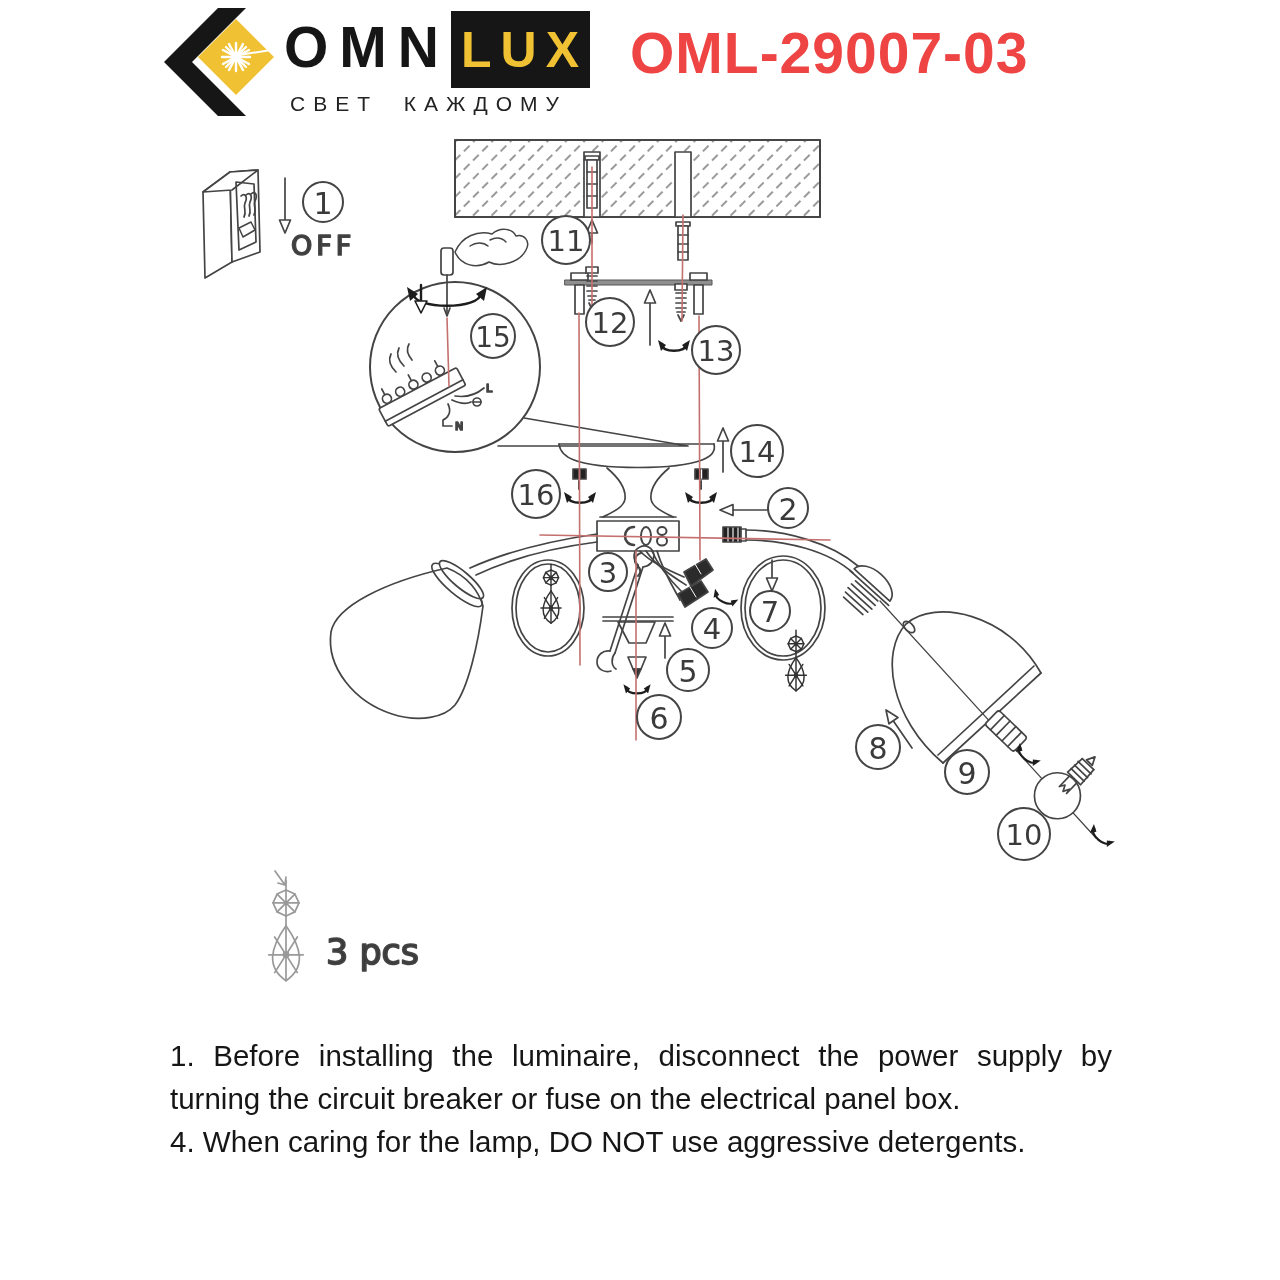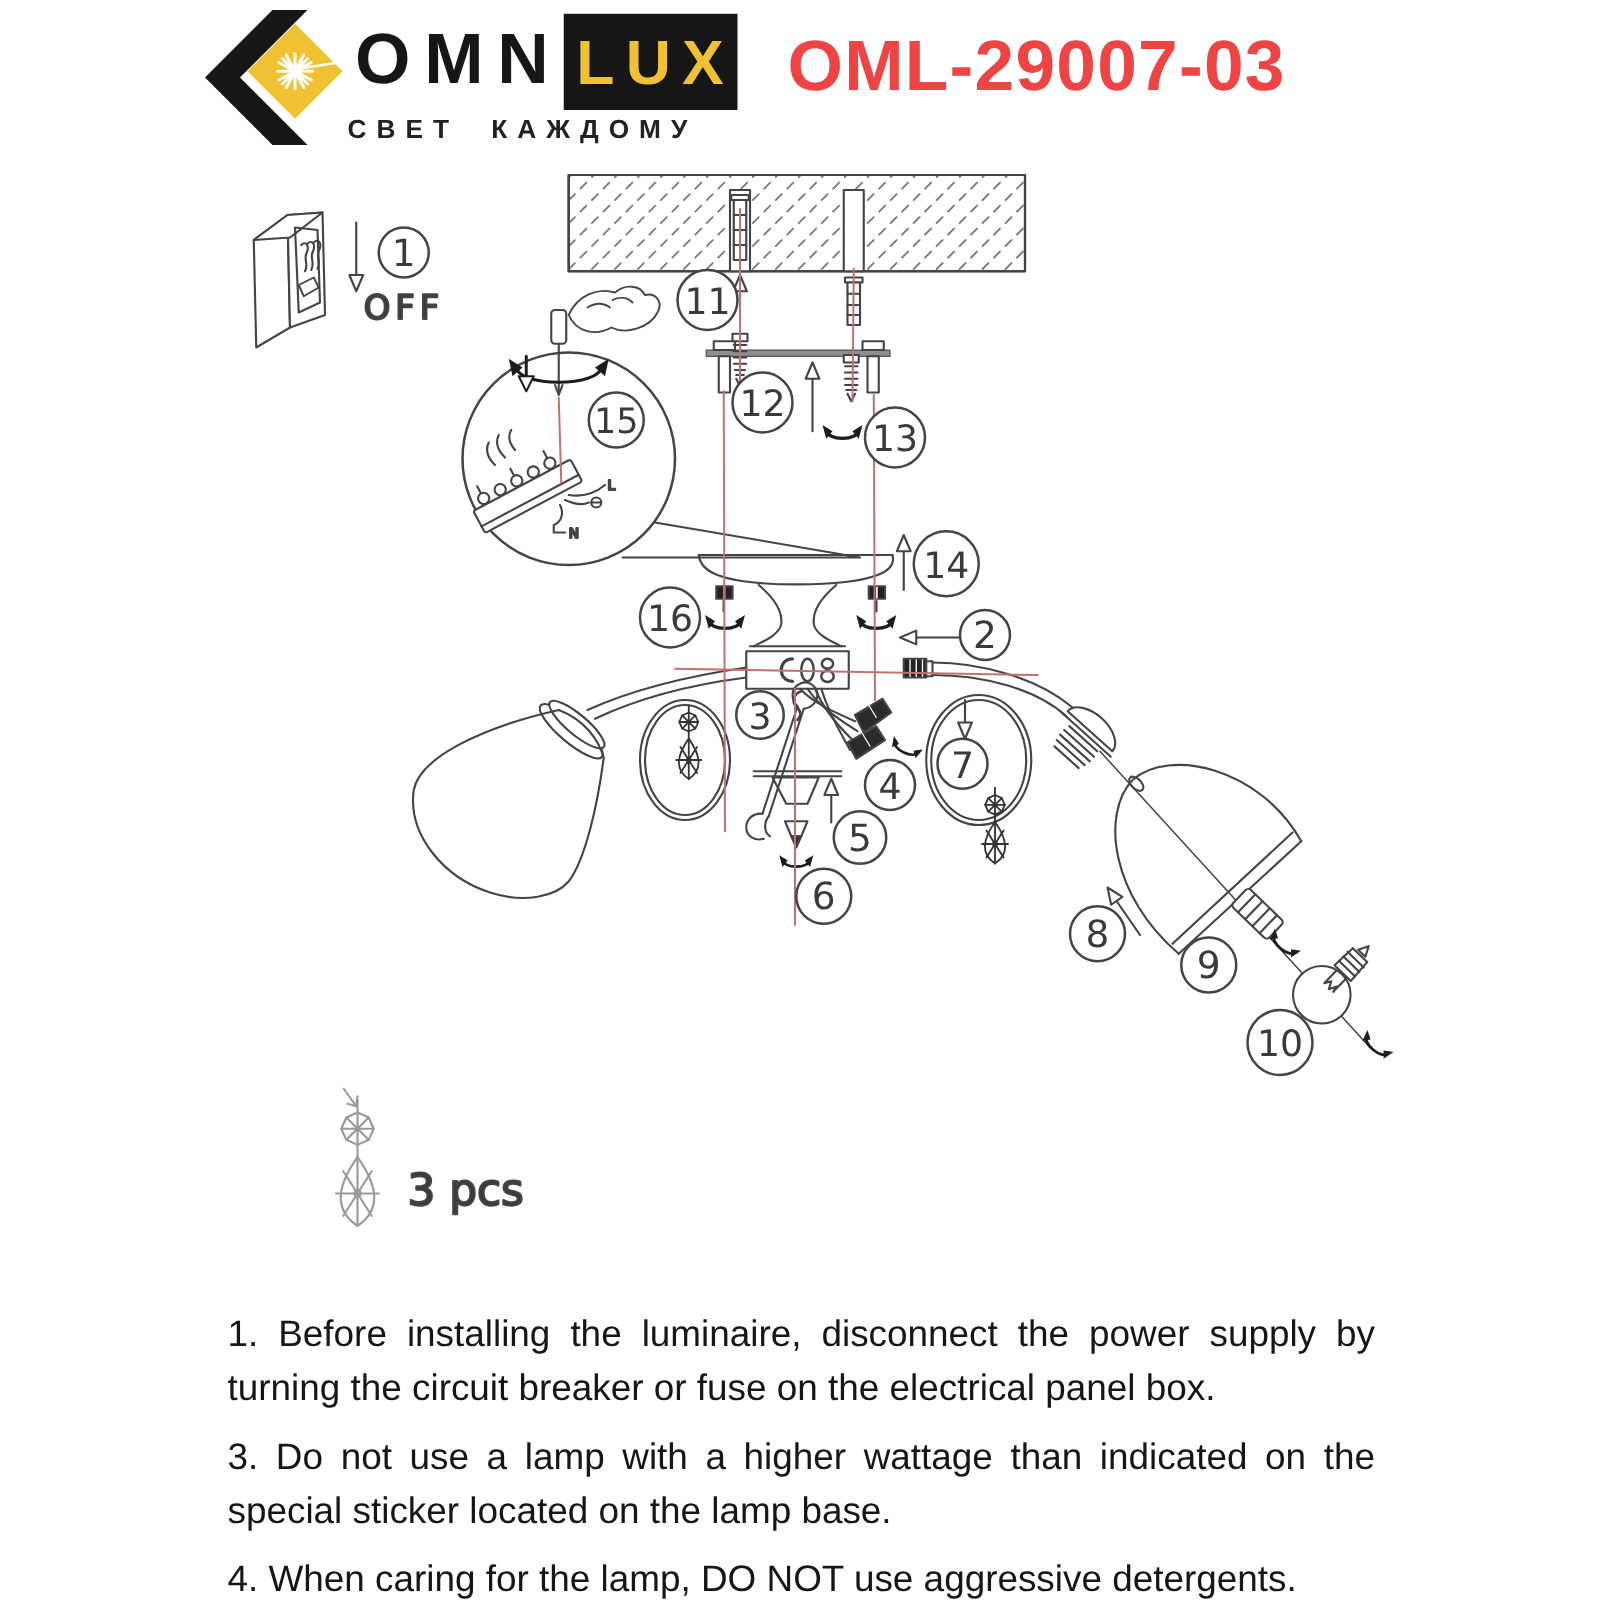"СВЕТ КАЖДОМУ" #tagline { font-weight: bold -> normal; left: 278px -> 290px }
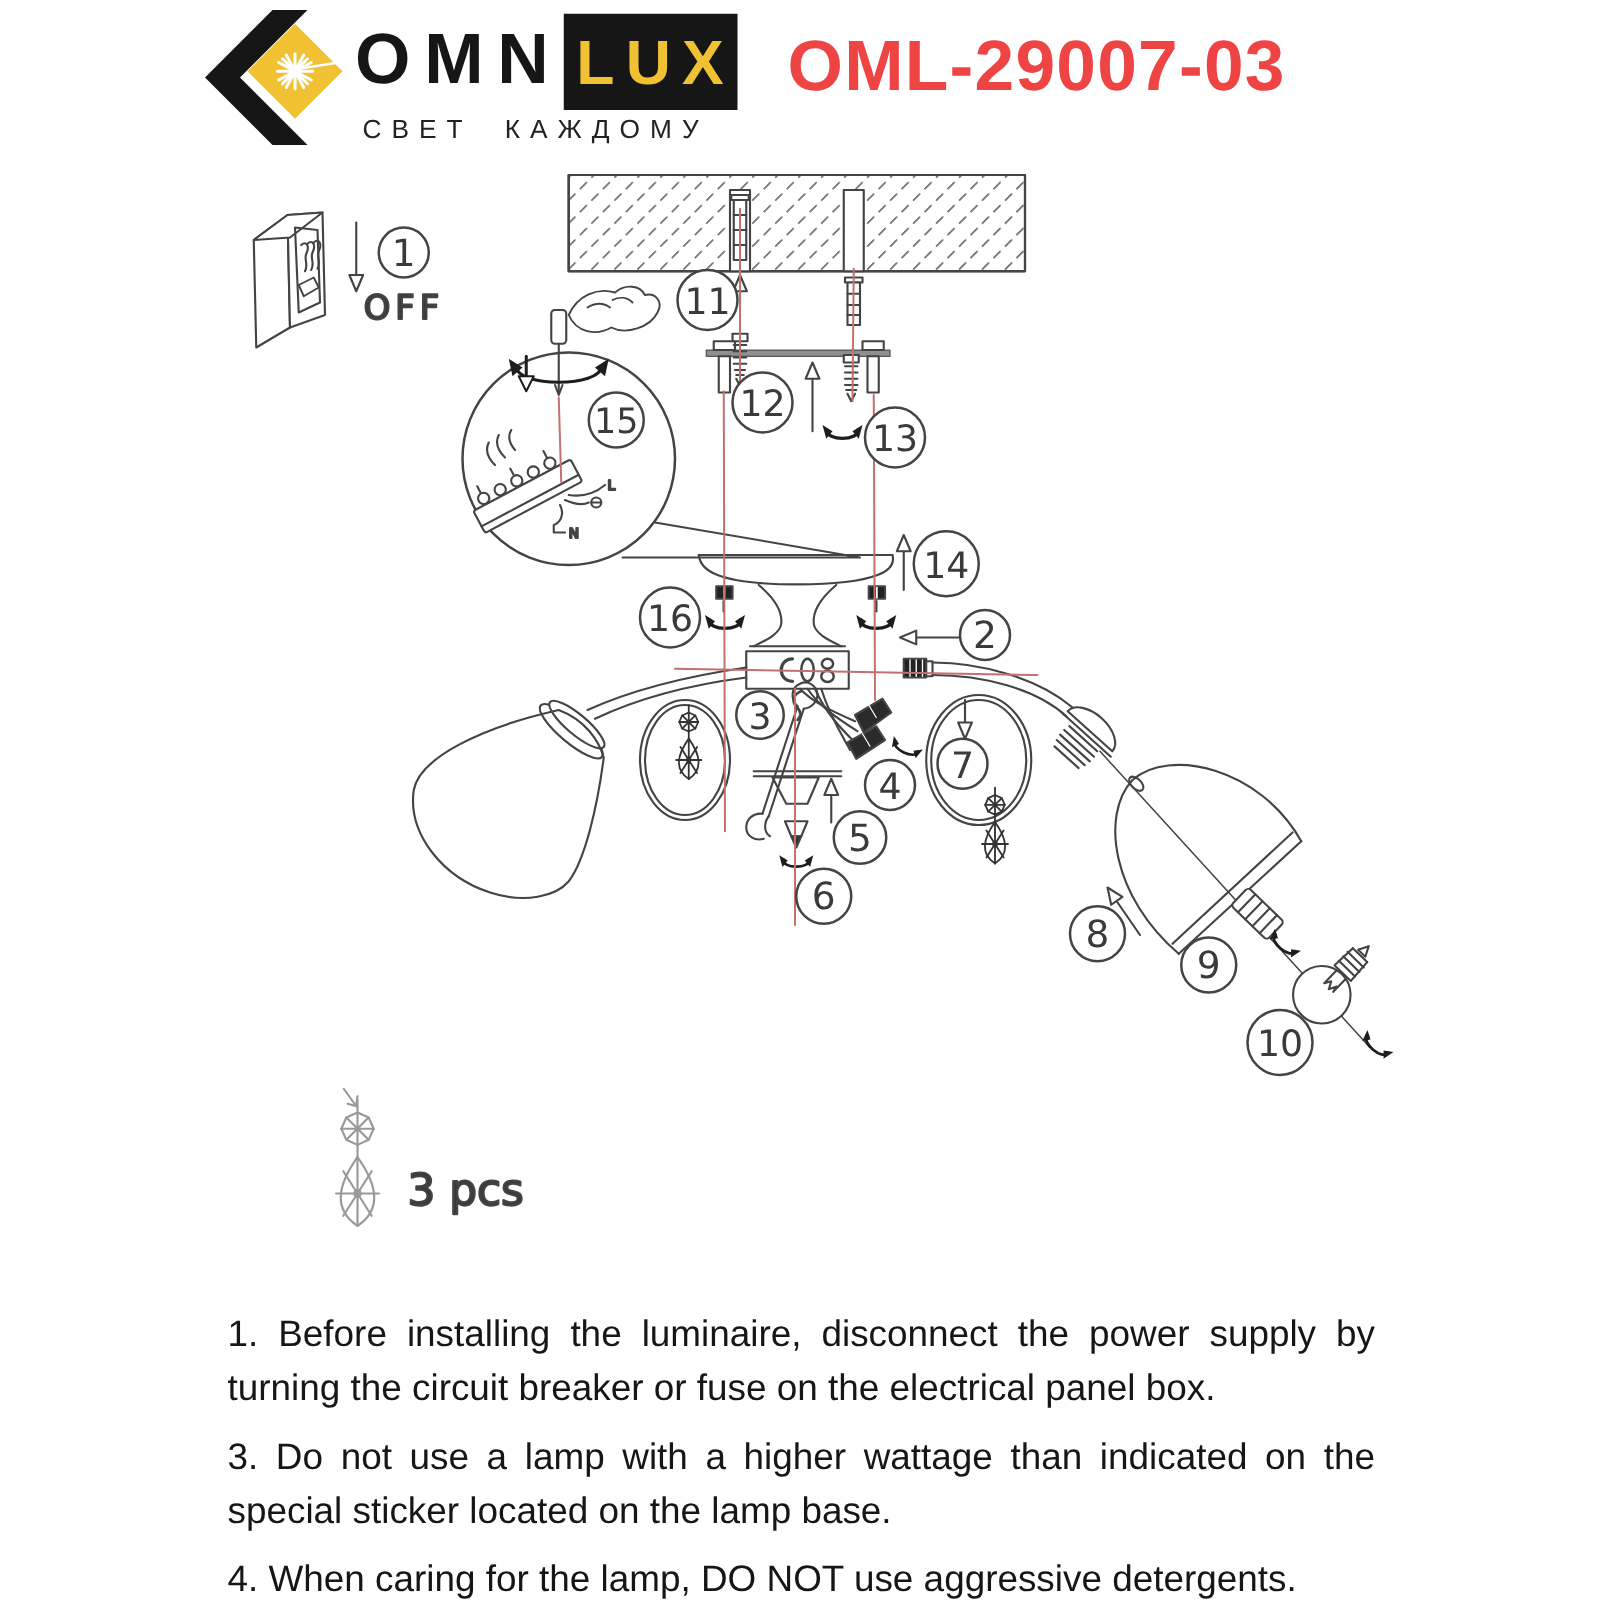"1. Before installing the luminaire," #instructions p { margin: 12px -> 0 }
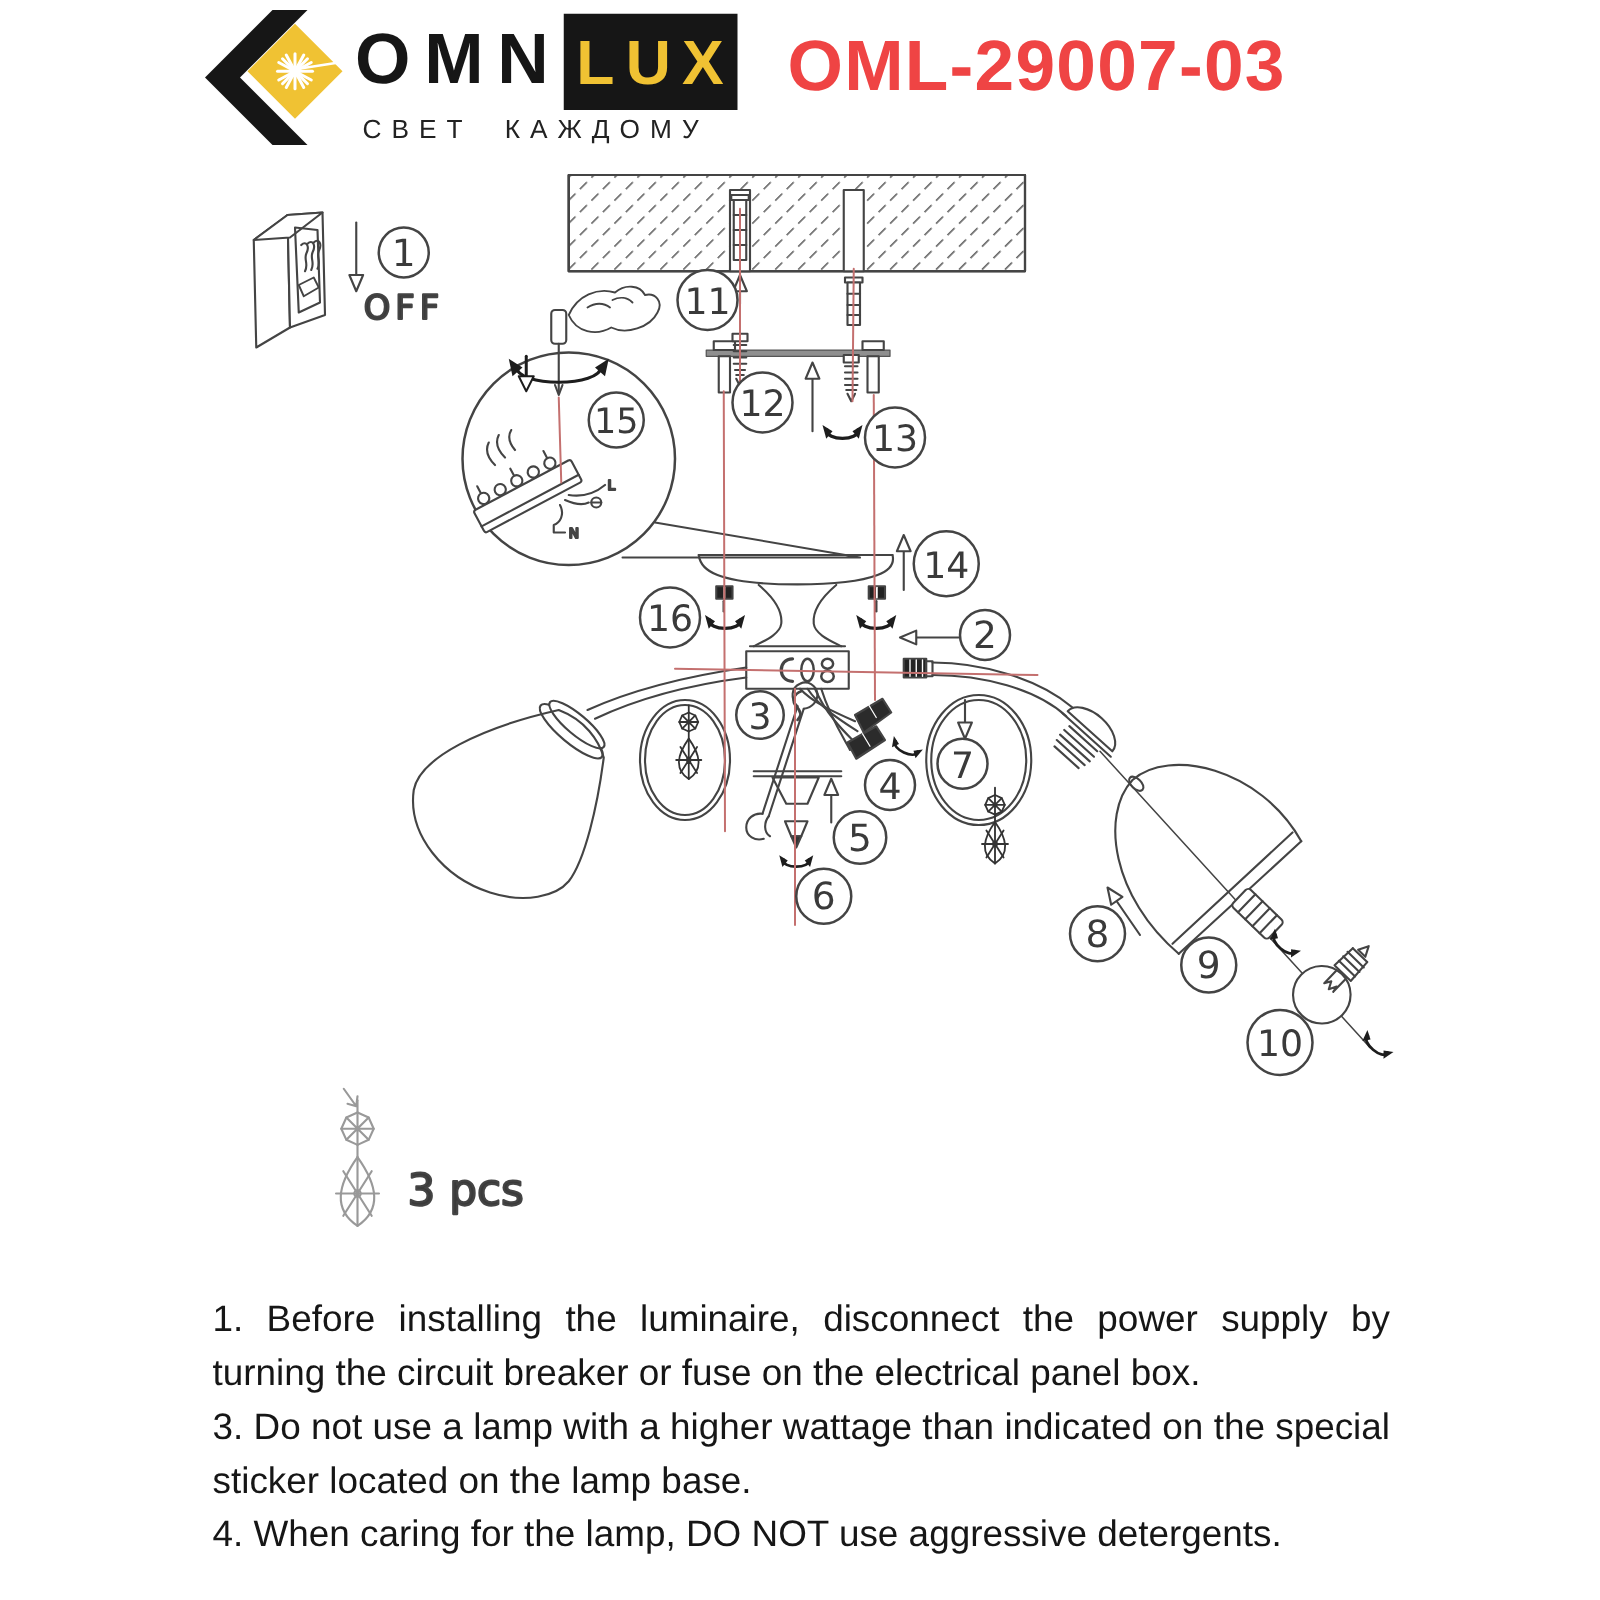"3. Do not use a" p { html: <p>3. Do not use a lamp with a higher wattage than indicated on the special sticker located on the lamp base.</p> -> none }
